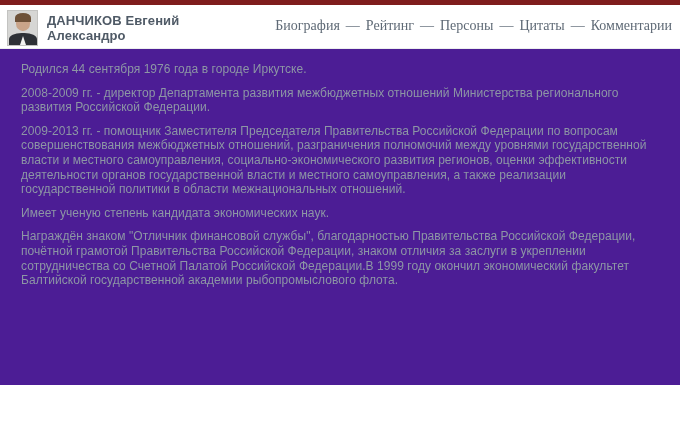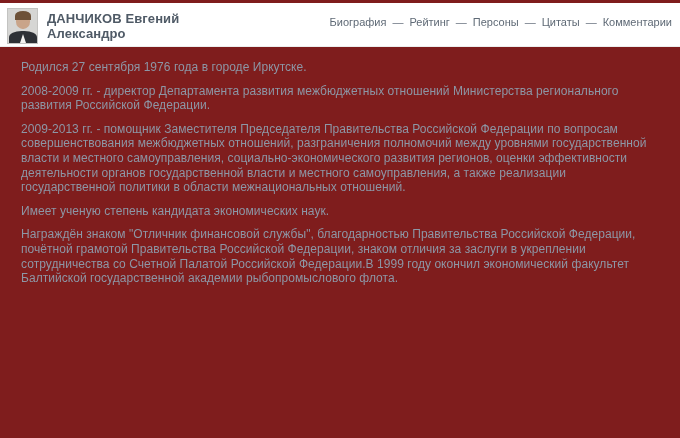"ДАНЧИКОВ Евгений Александро" .page { background: #7f1d1d -> #4c1d95; border-top: 3px solid #7f1d1d -> 5px solid #7f1d1d; height: 438px -> 385px }
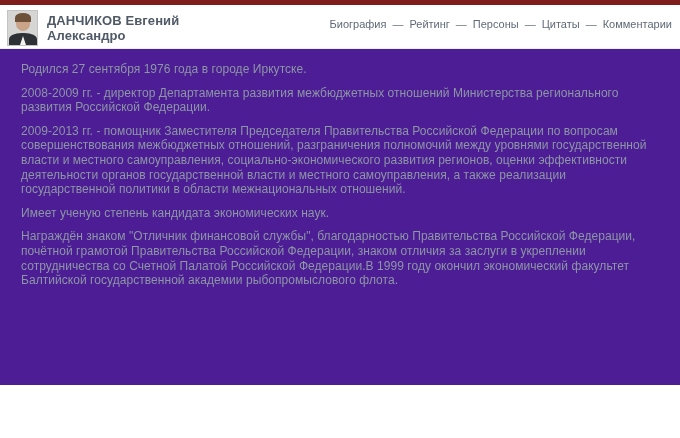"Биография — Рейтинг — Персоны" .nav { font-family: none -> Liberation Serif, serif; font-size: 11px -> 14px }
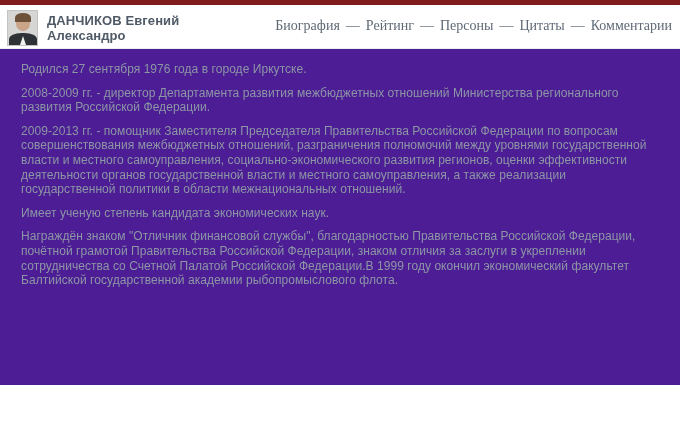"Родился 27 сентября 1976 года" p { text: 27 -> 44 }
